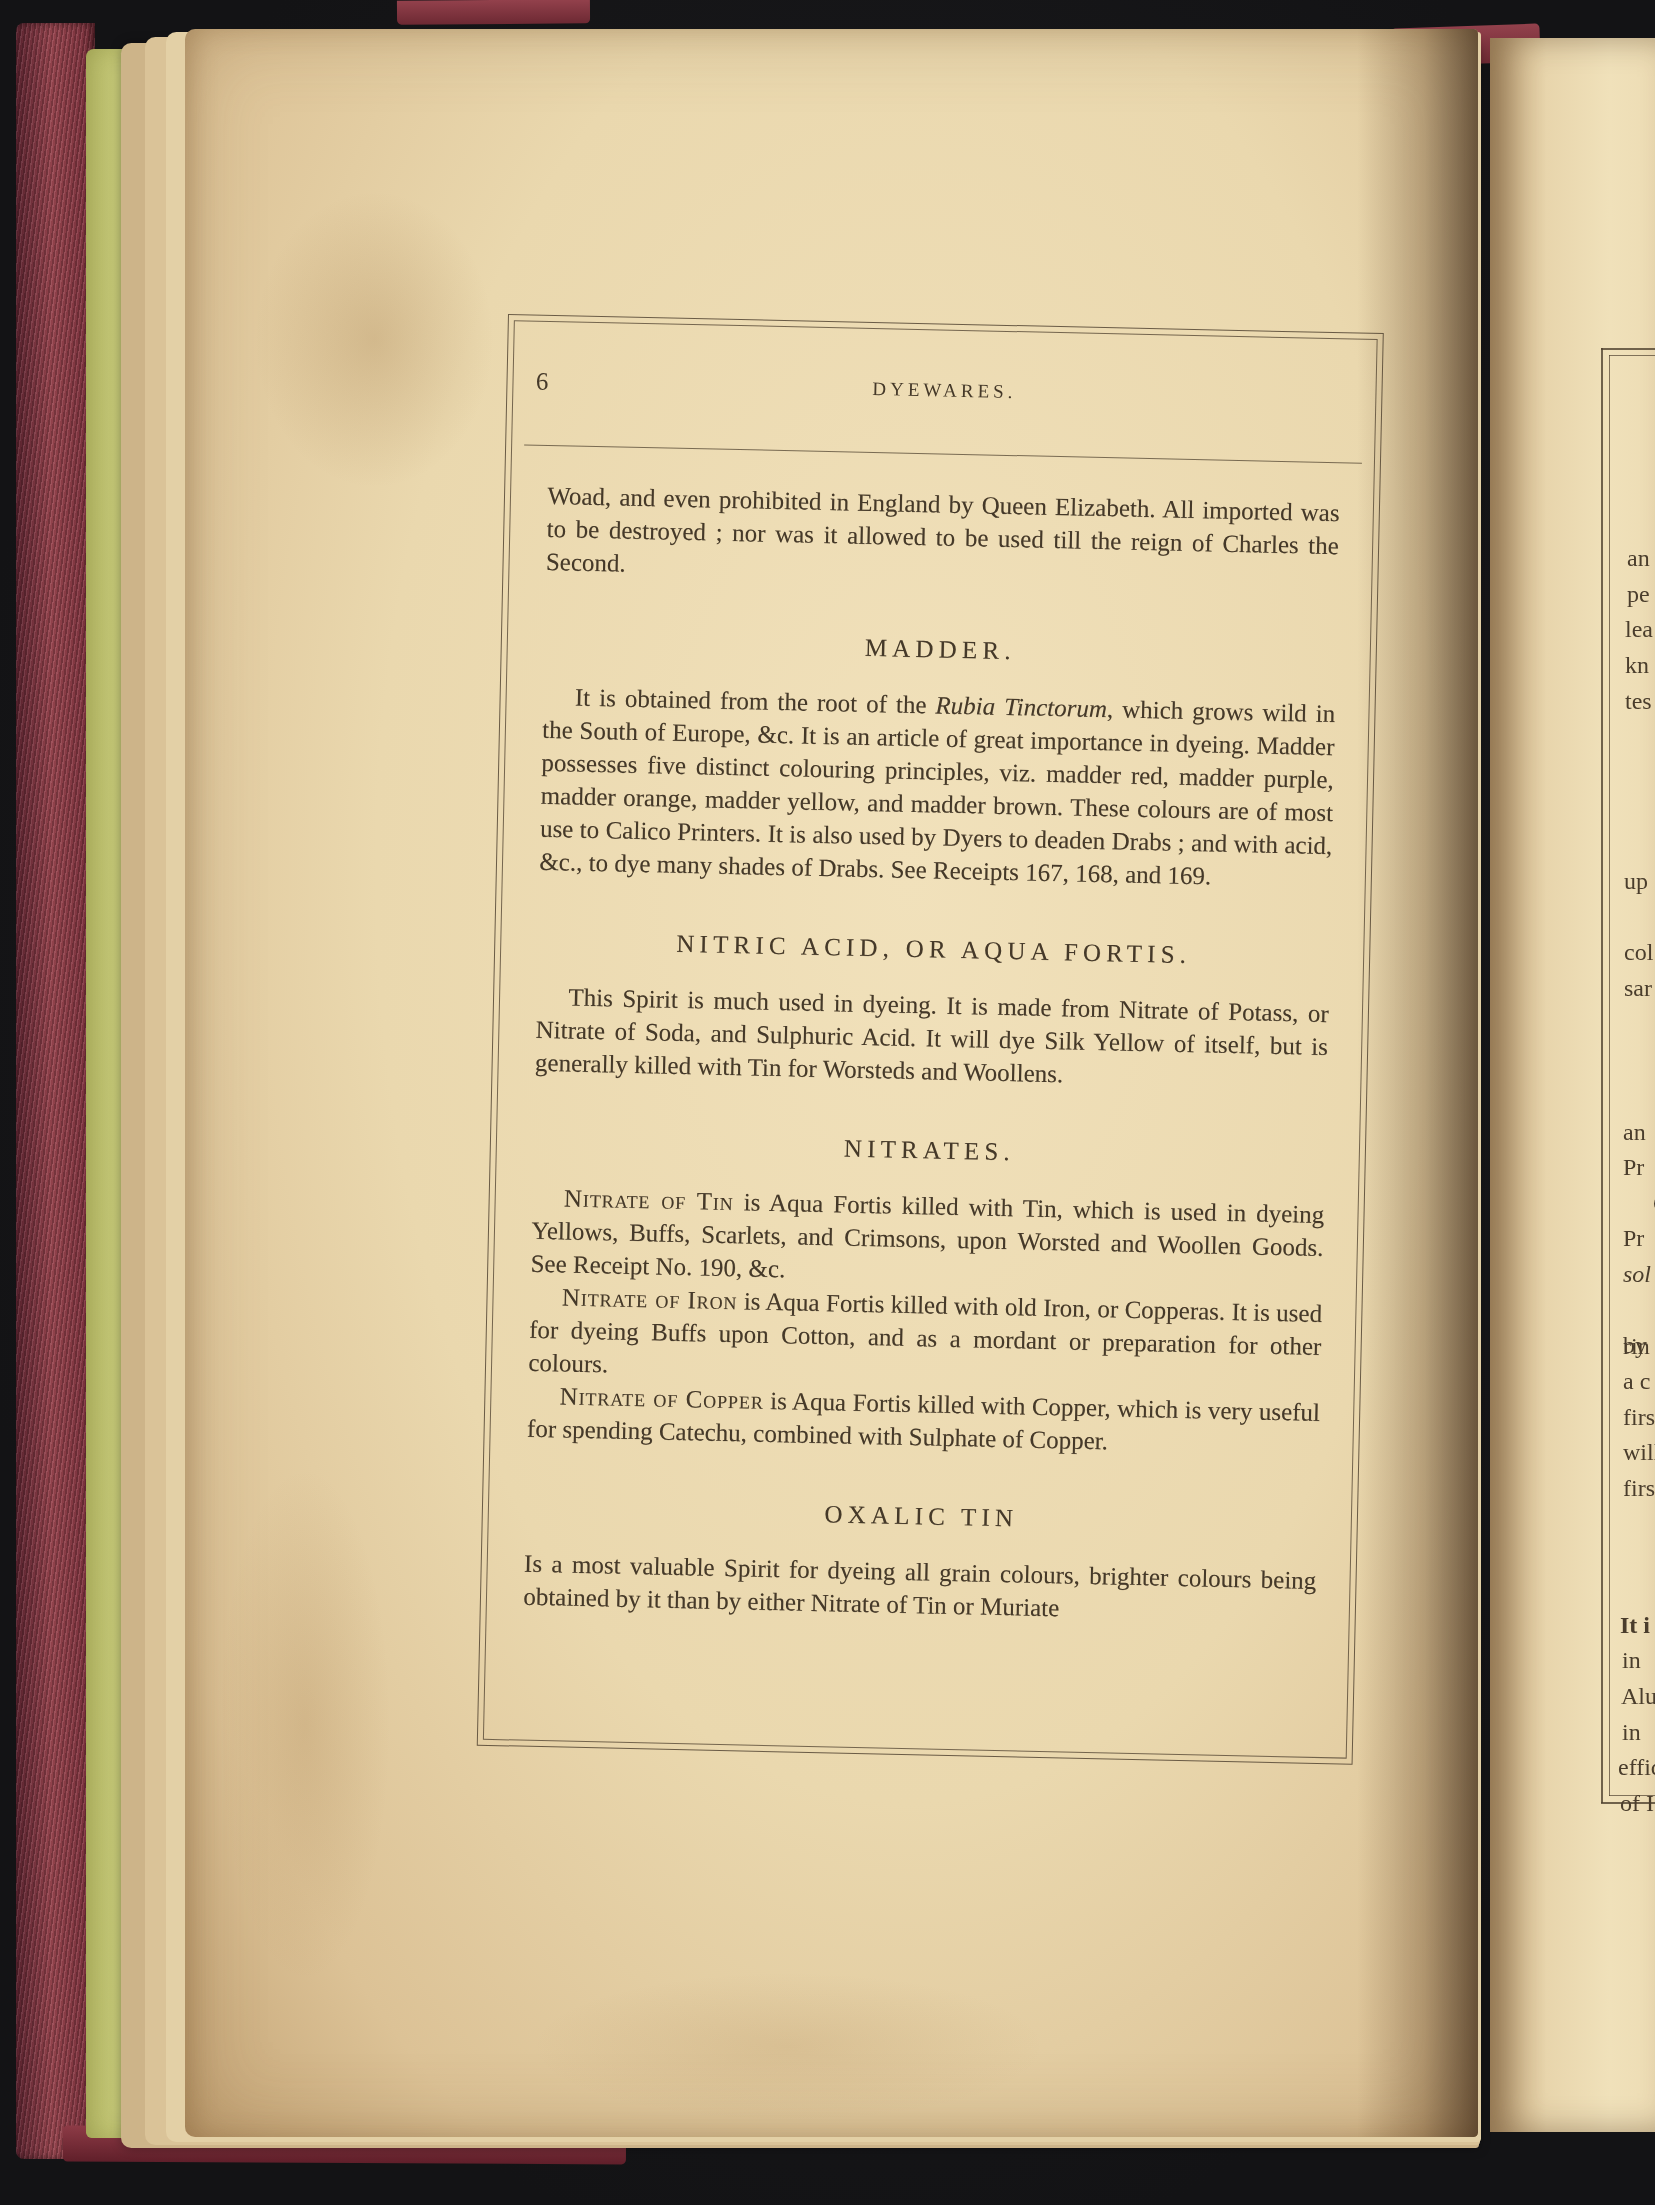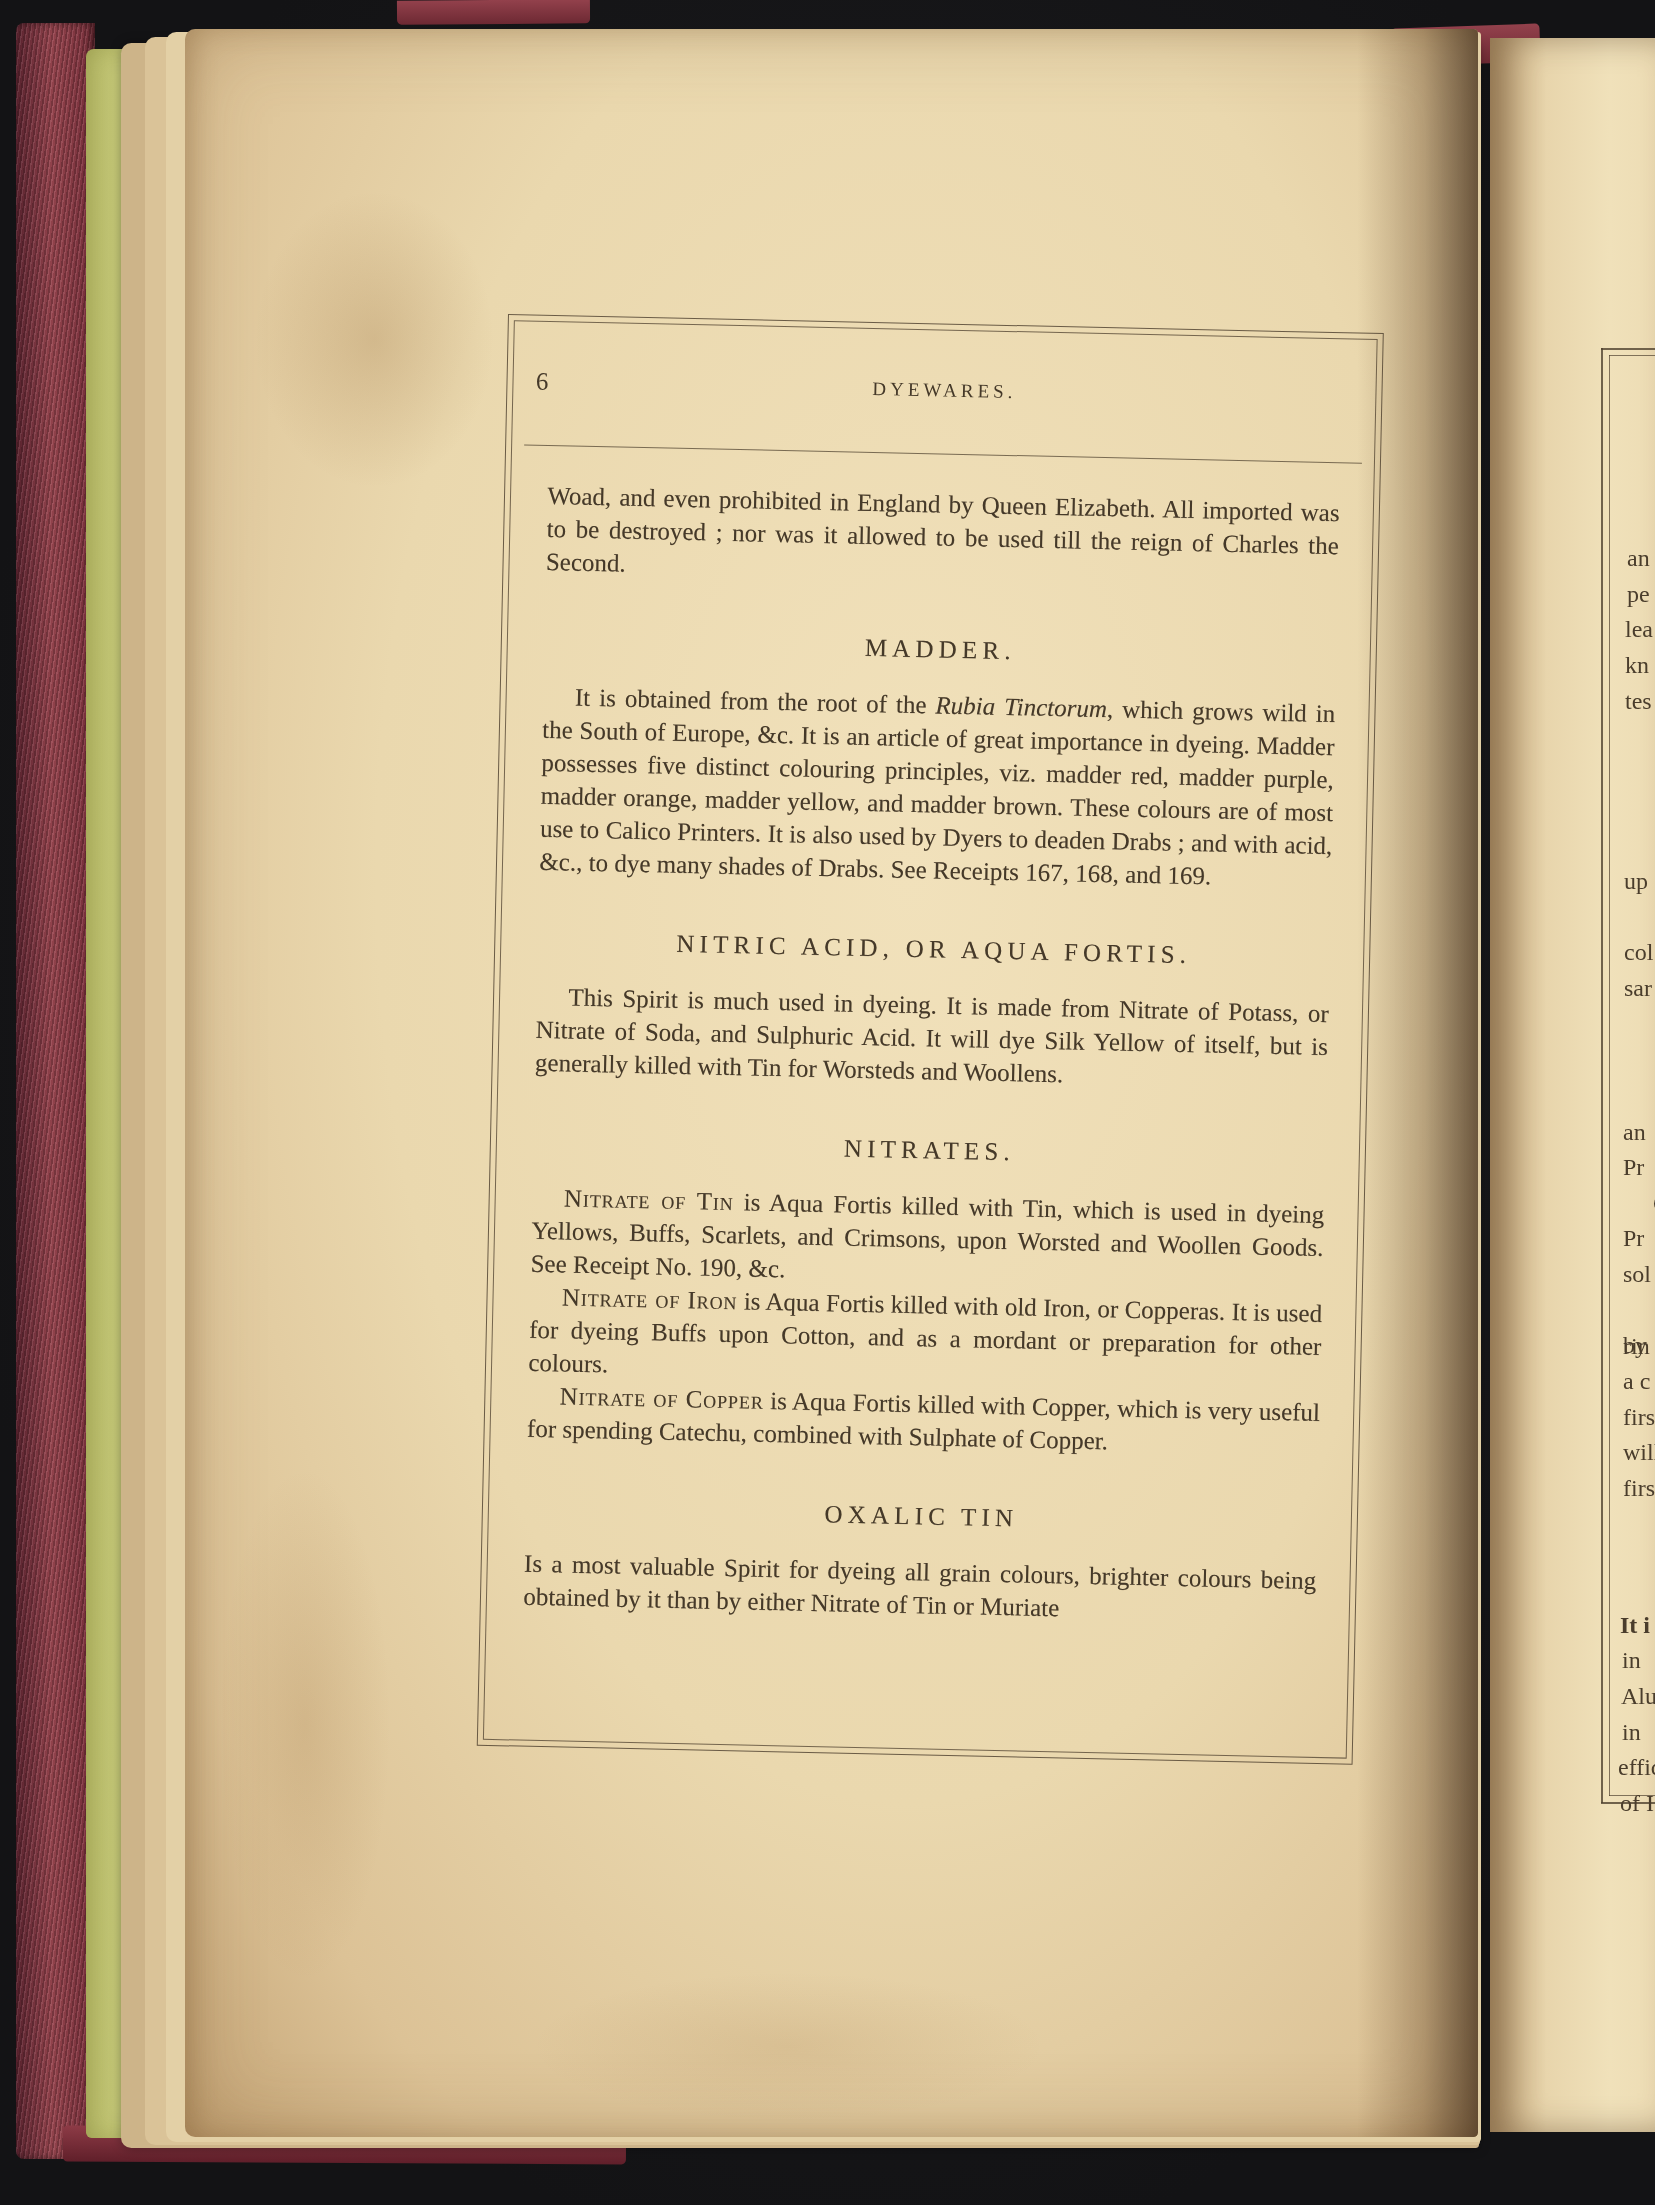"sol" span.fragment { font-style: none -> italic }
